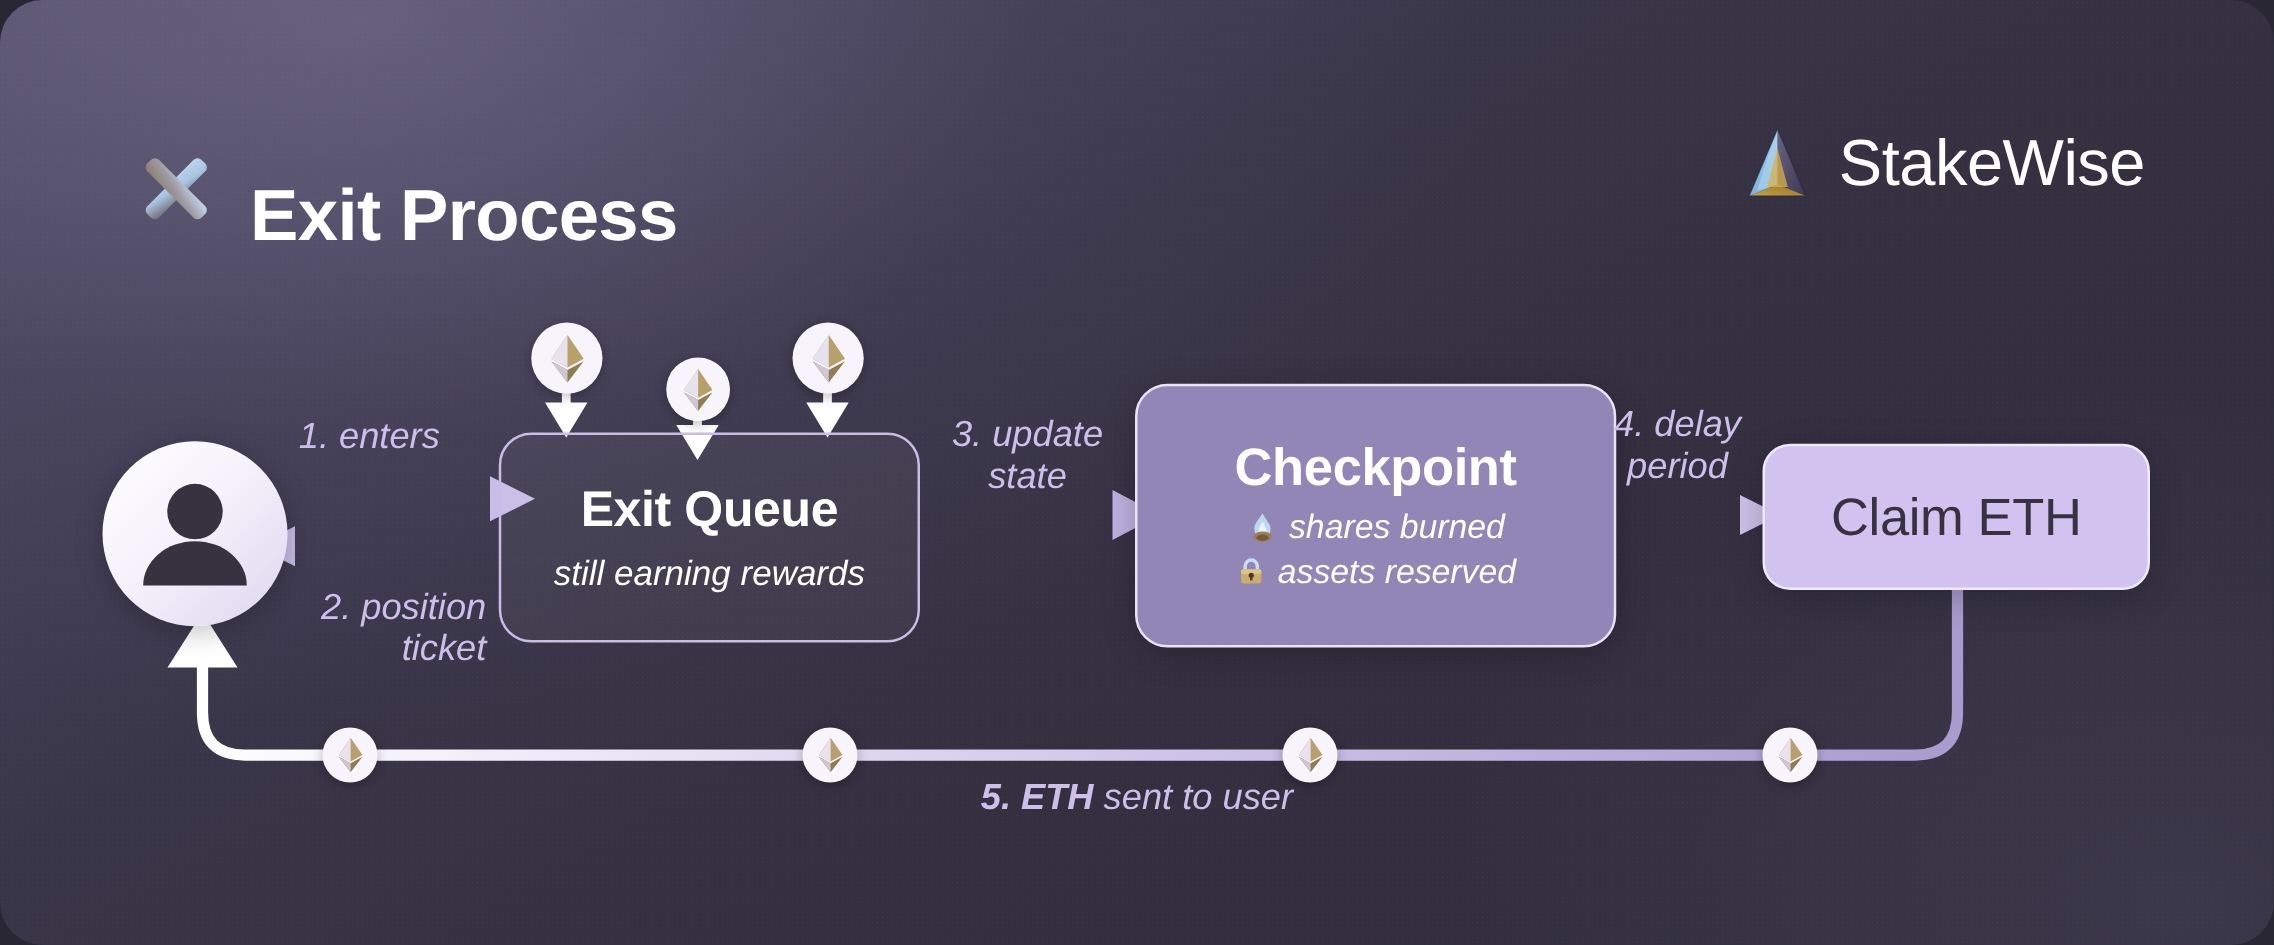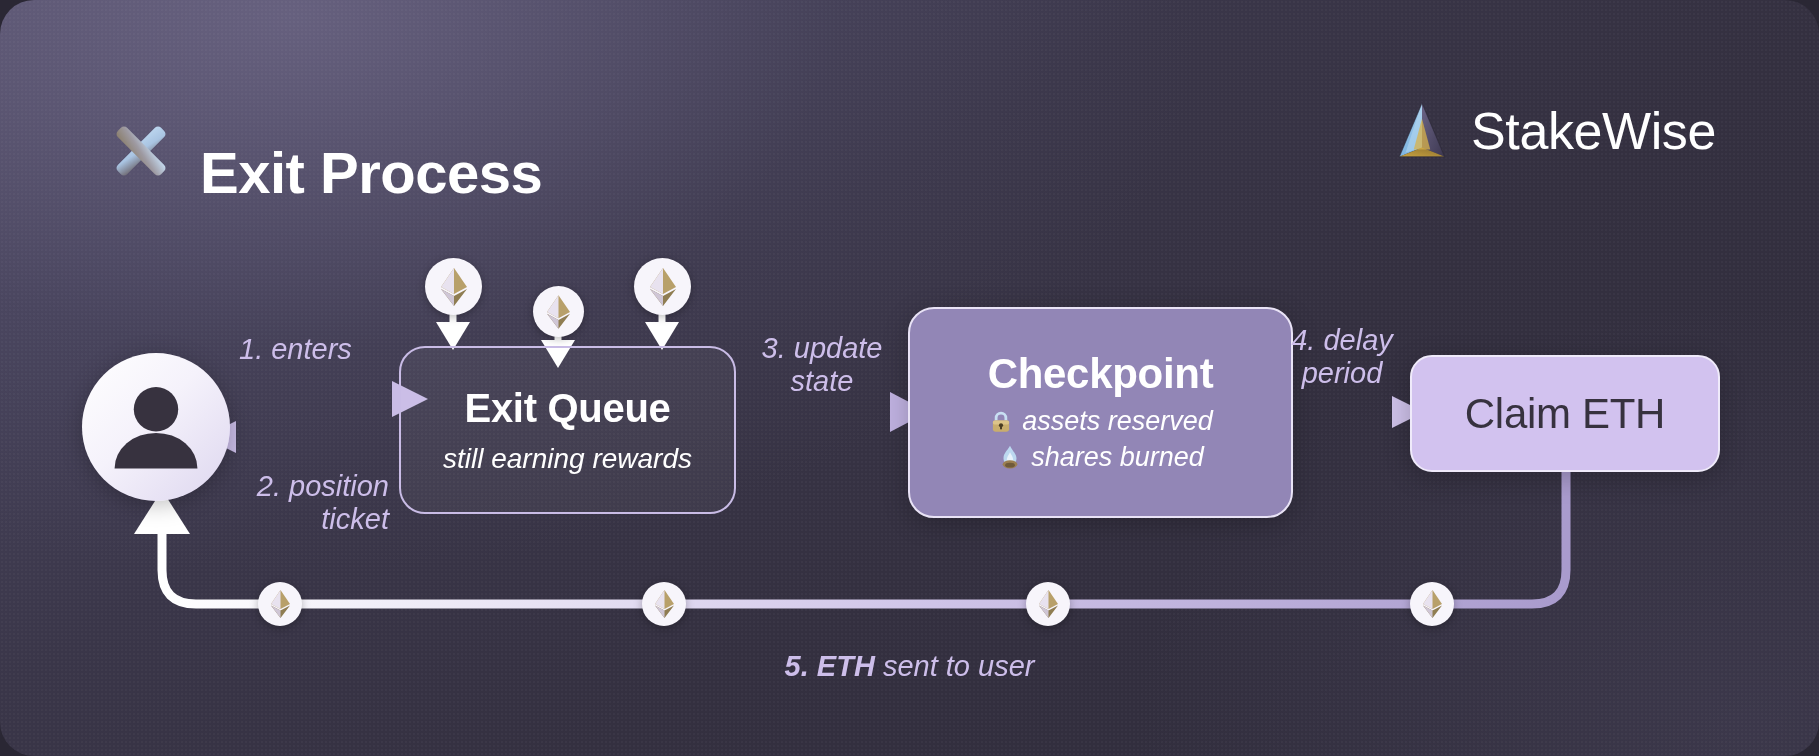"assets reserved" div.cp-line { order: before "shares burned" -> after "shares burned" }
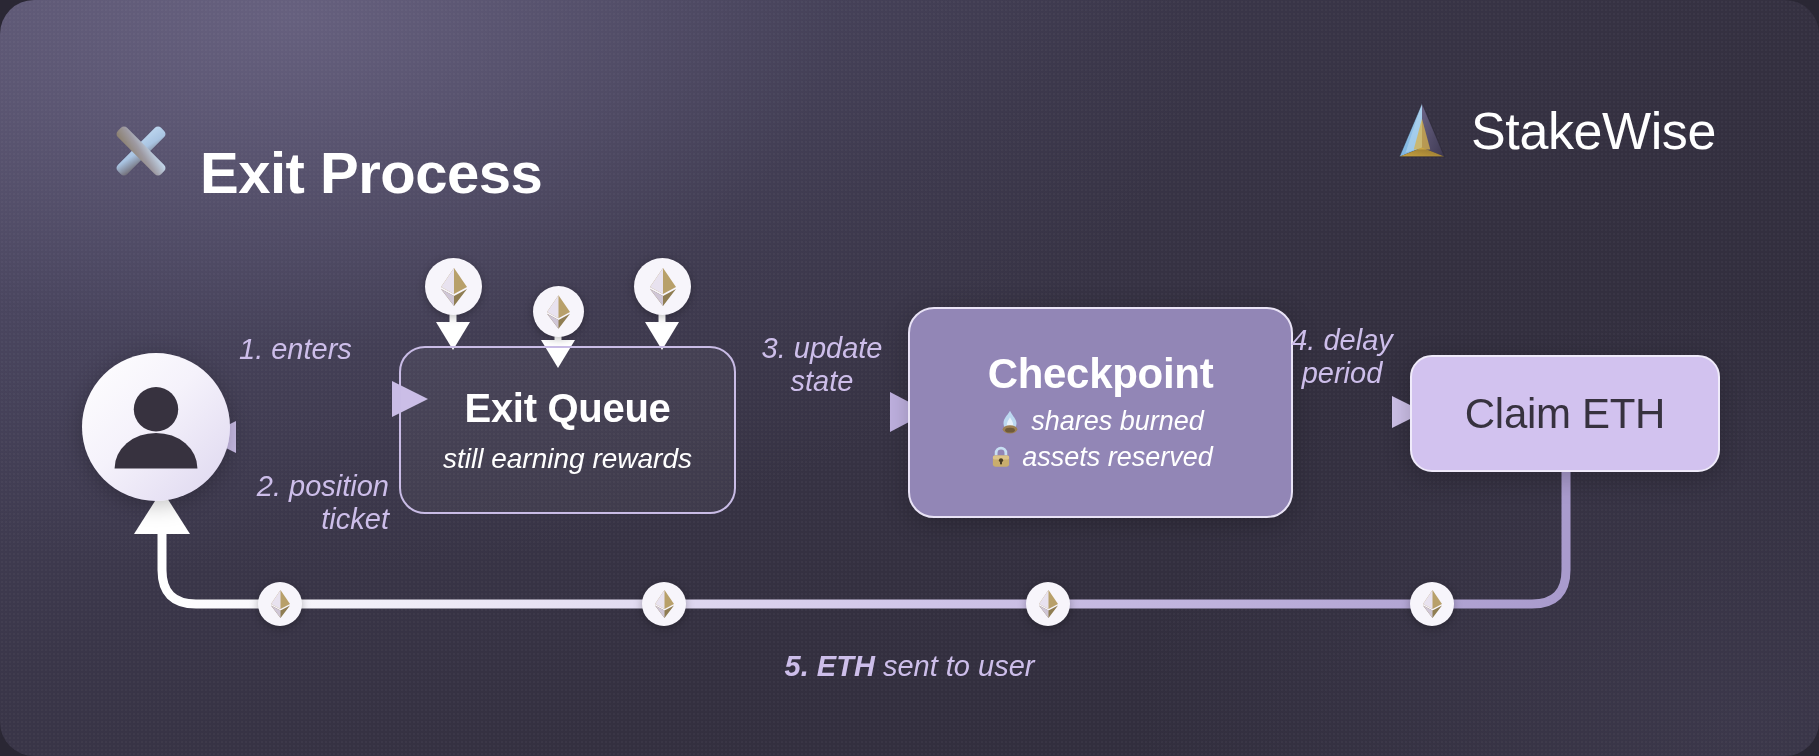"5. ETH sent to user" .bottom-label { margin-top: 28px -> none }
